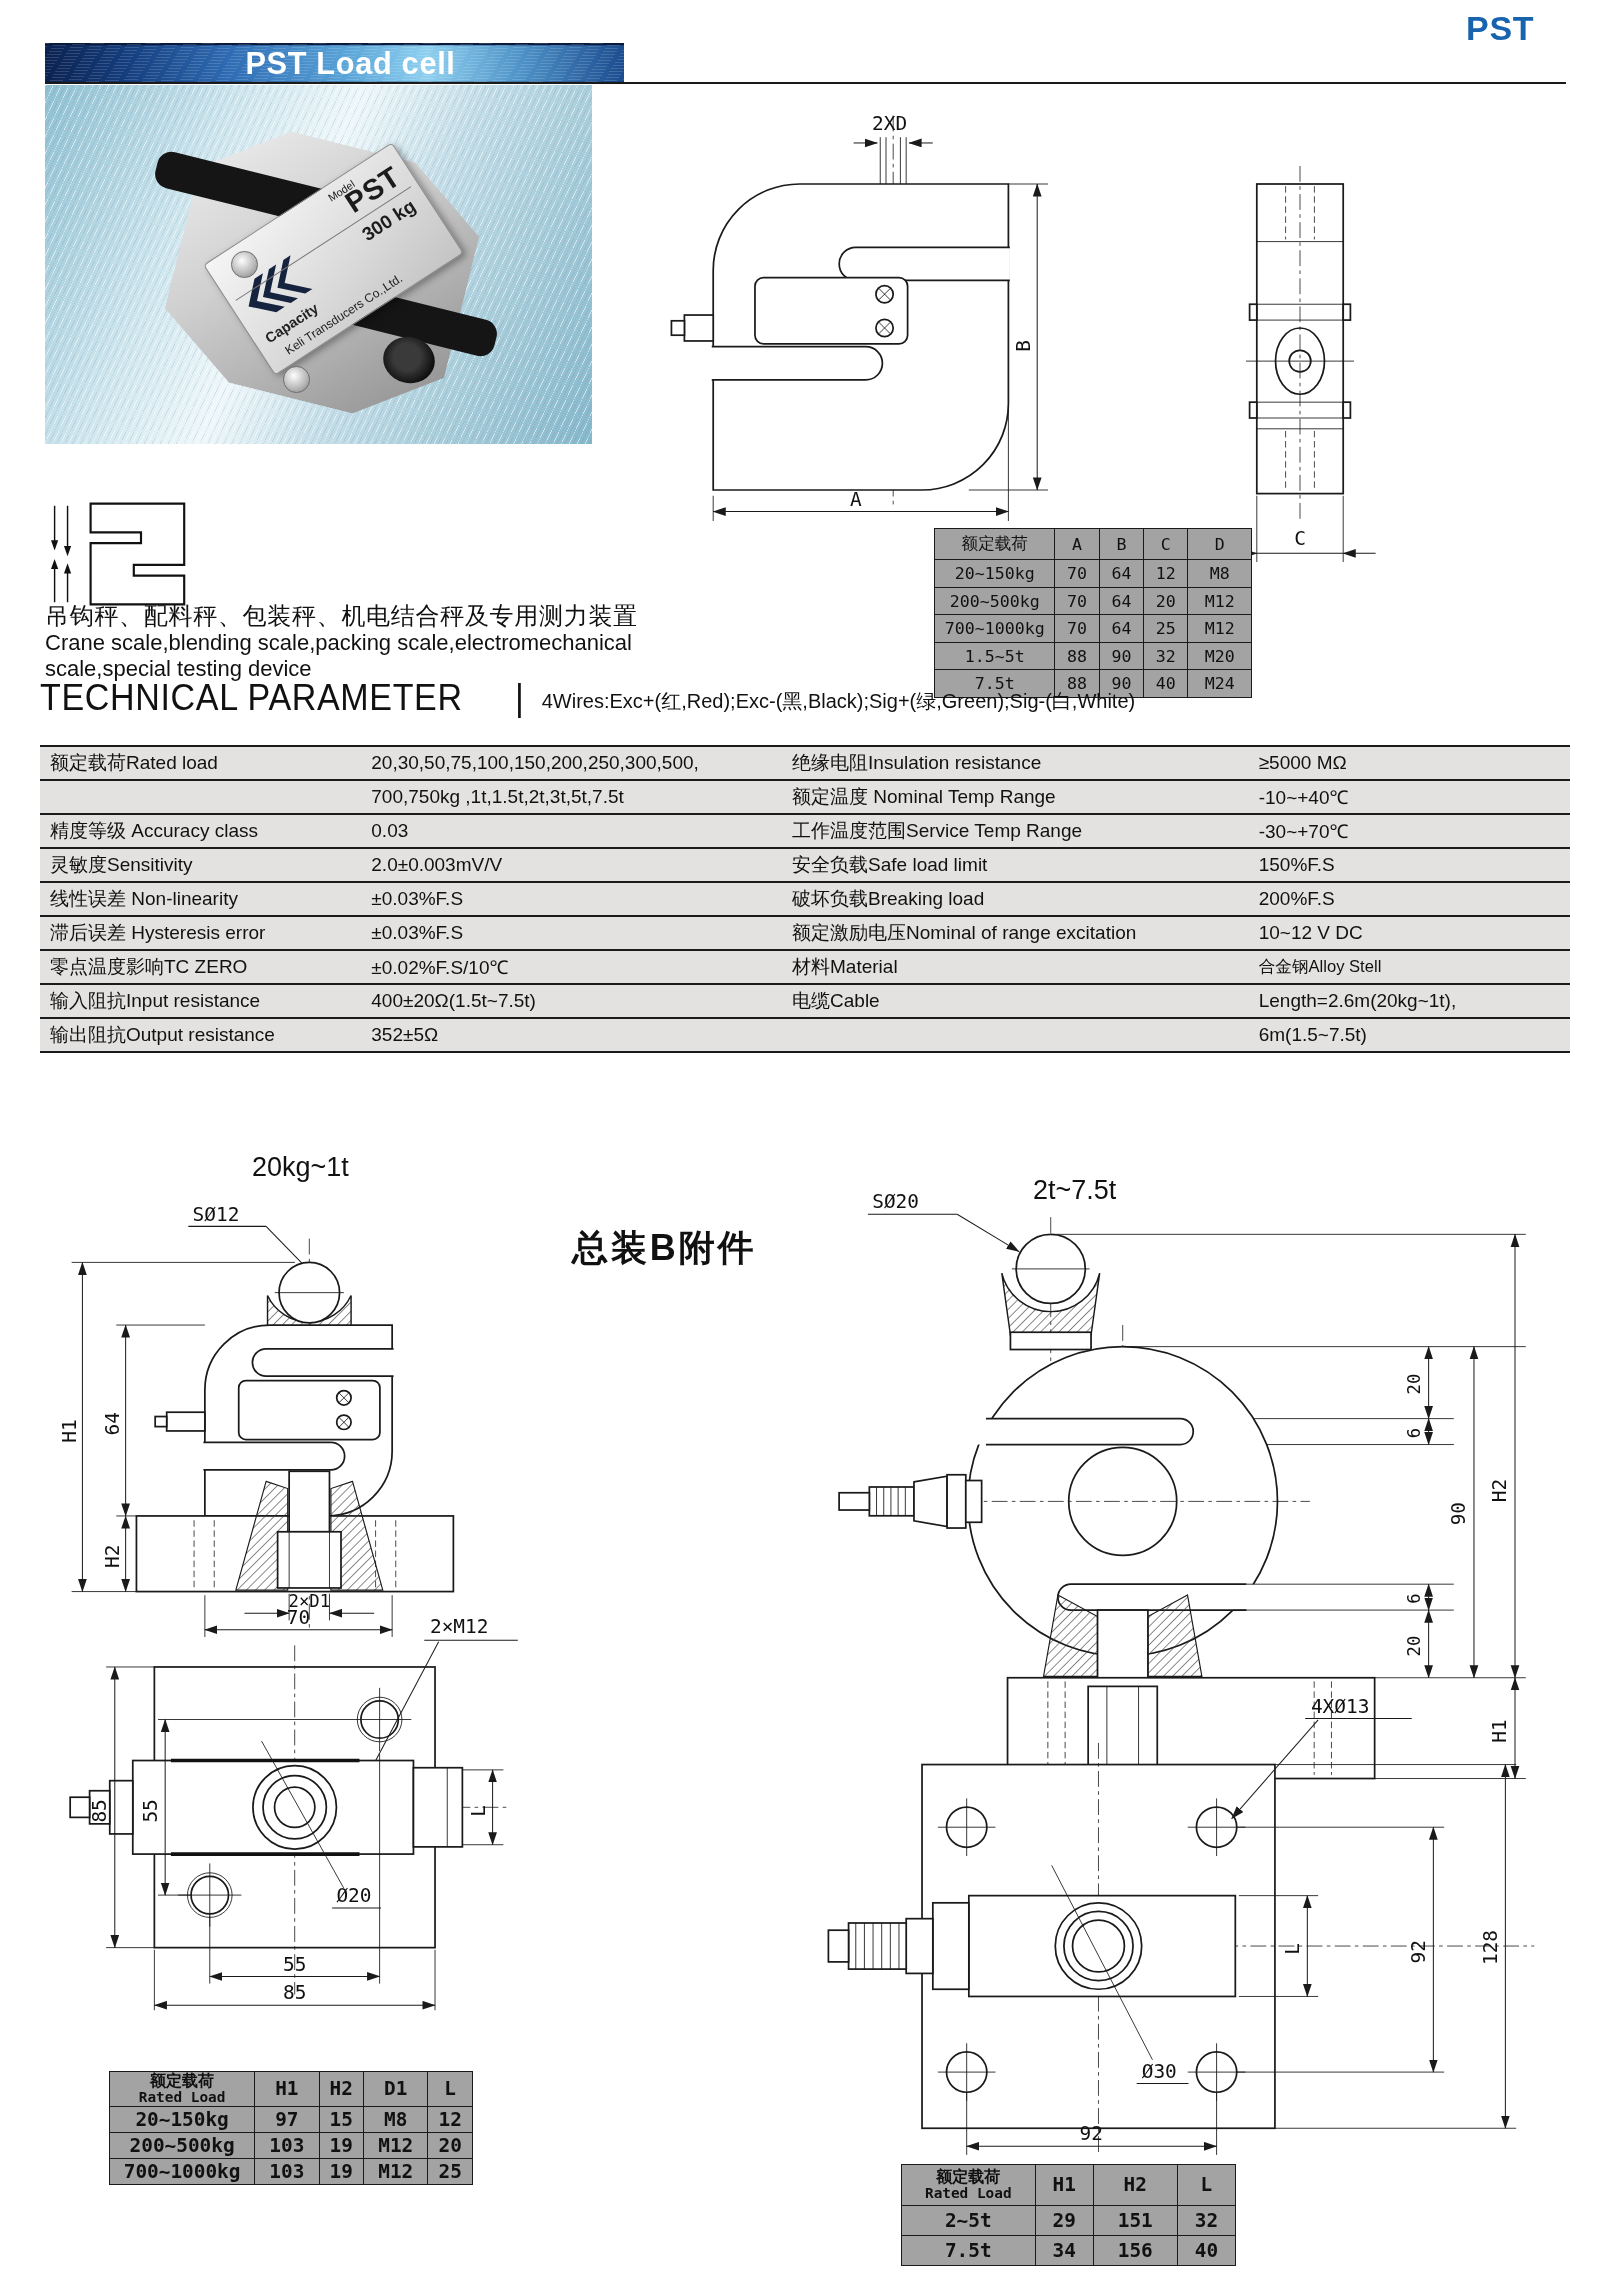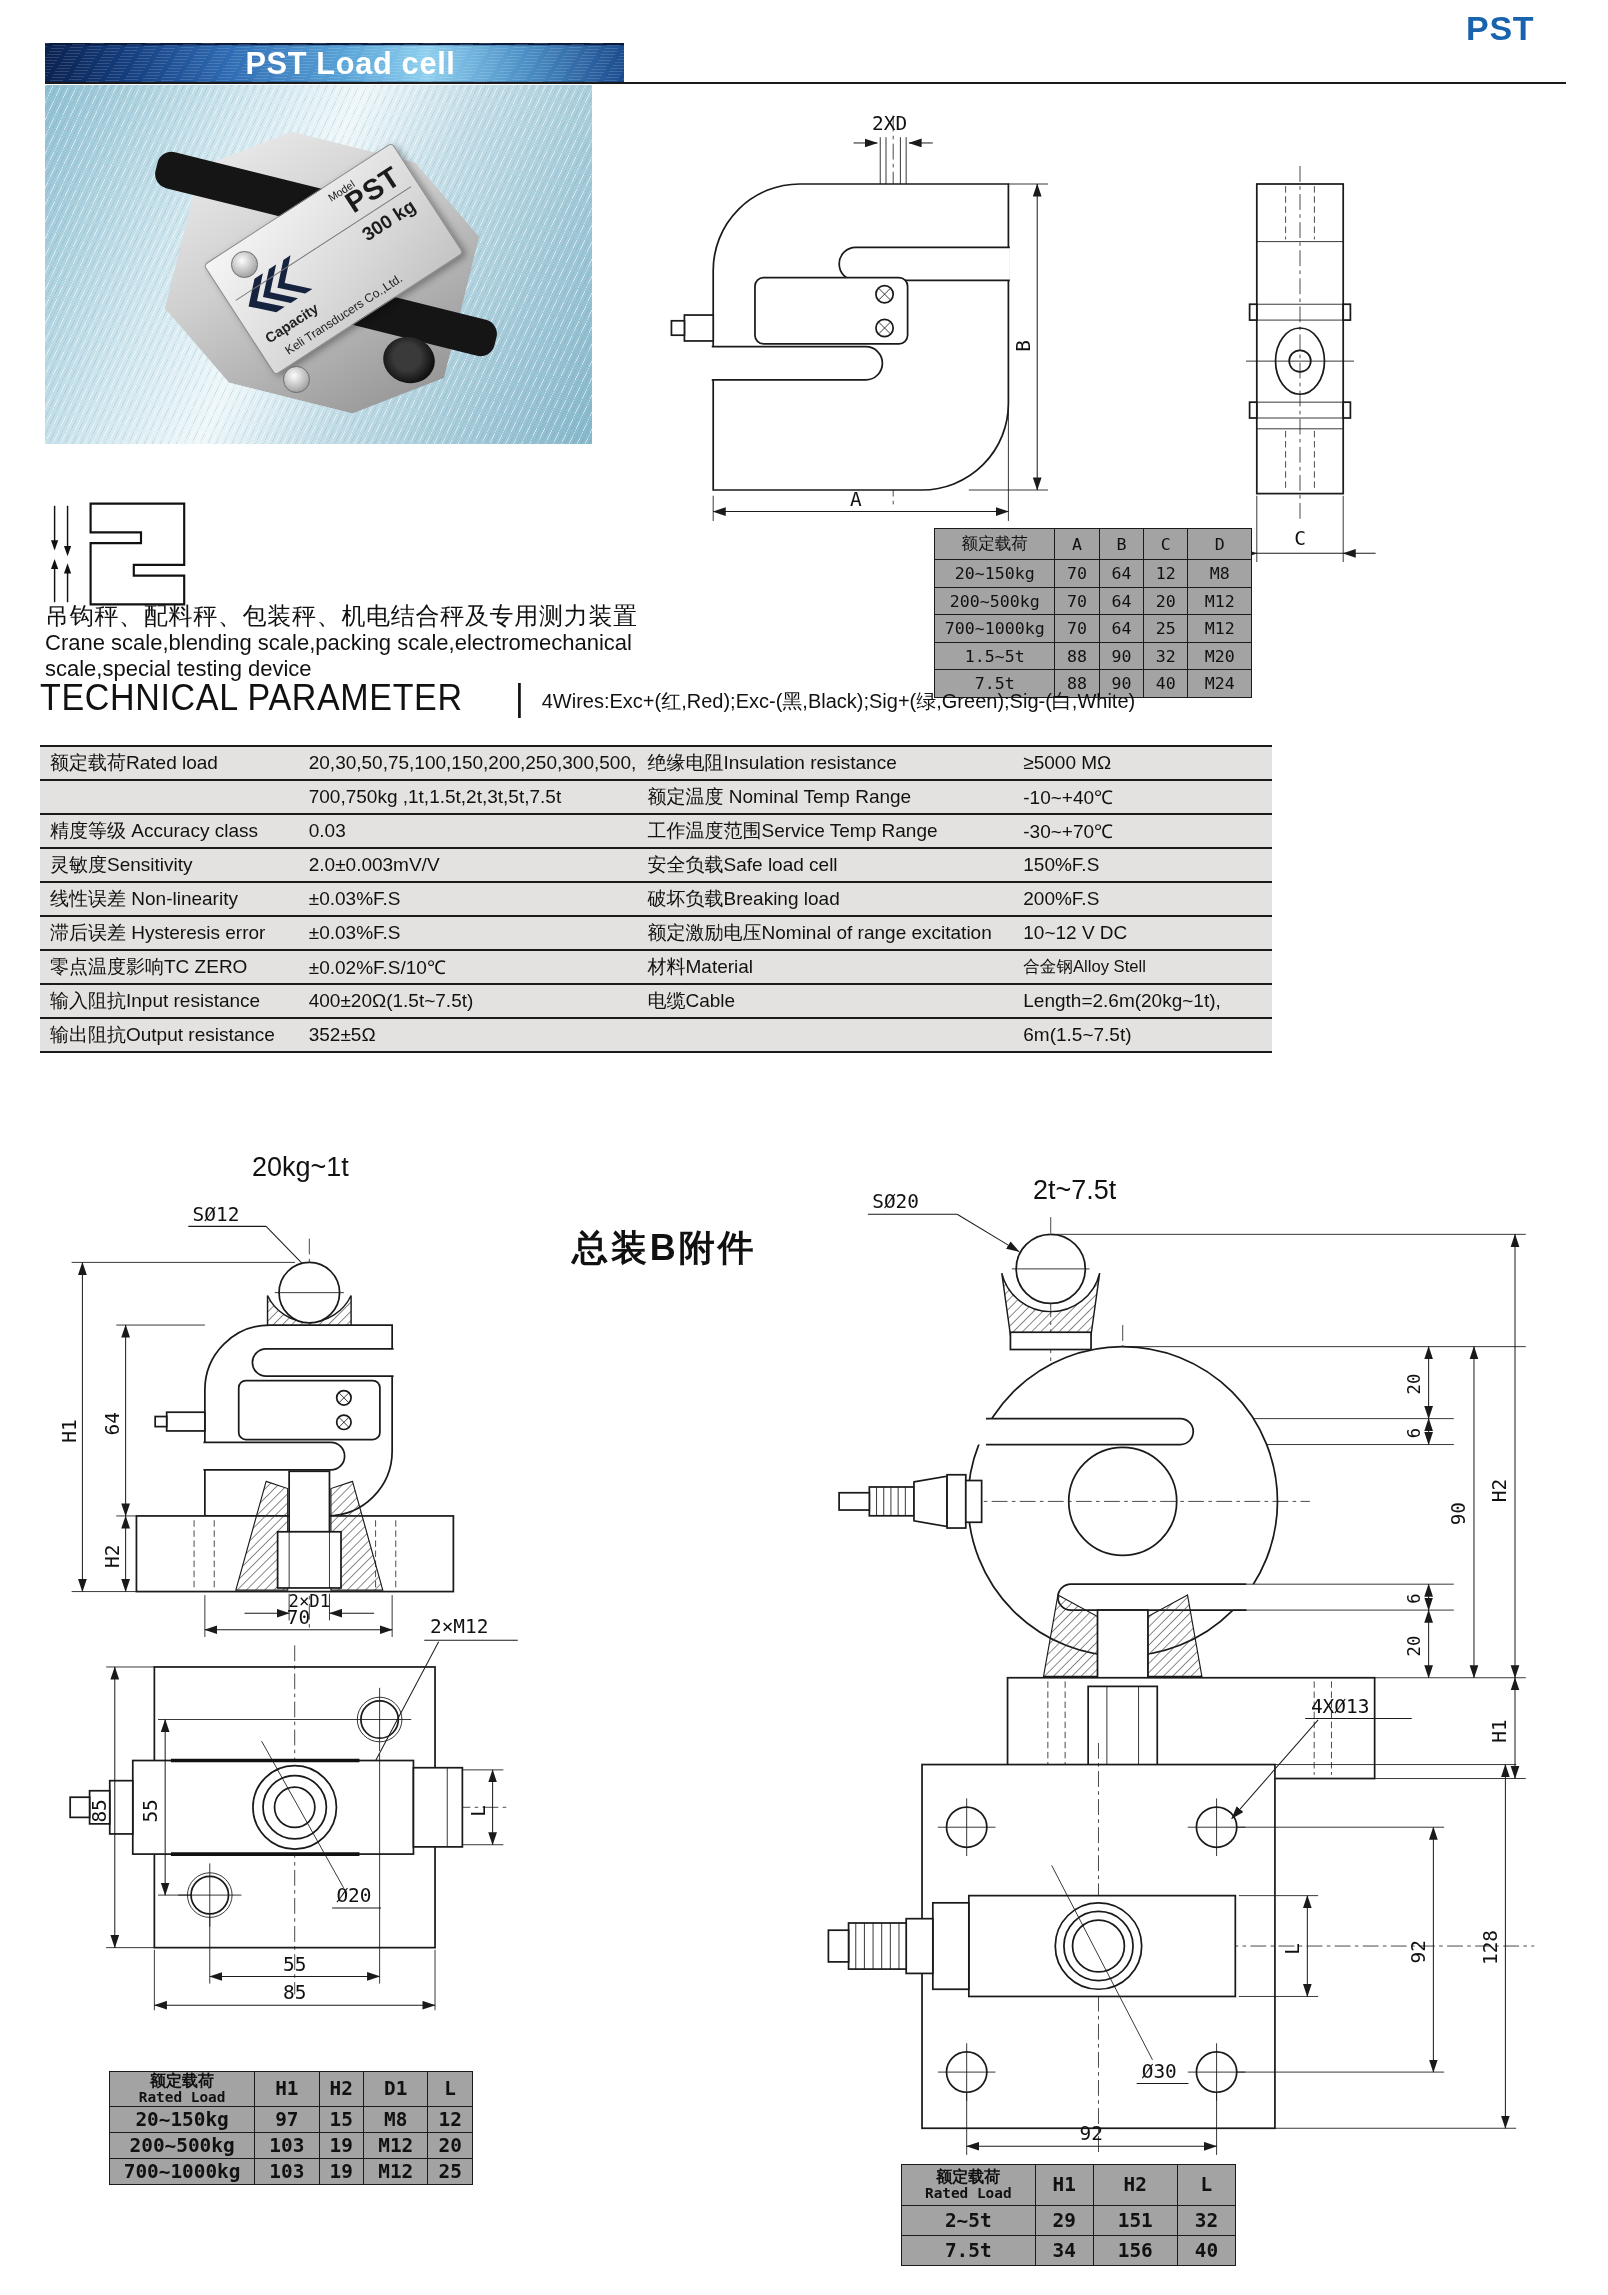"额定载荷Rated load" .ptable { width: 1232px -> 1530px }
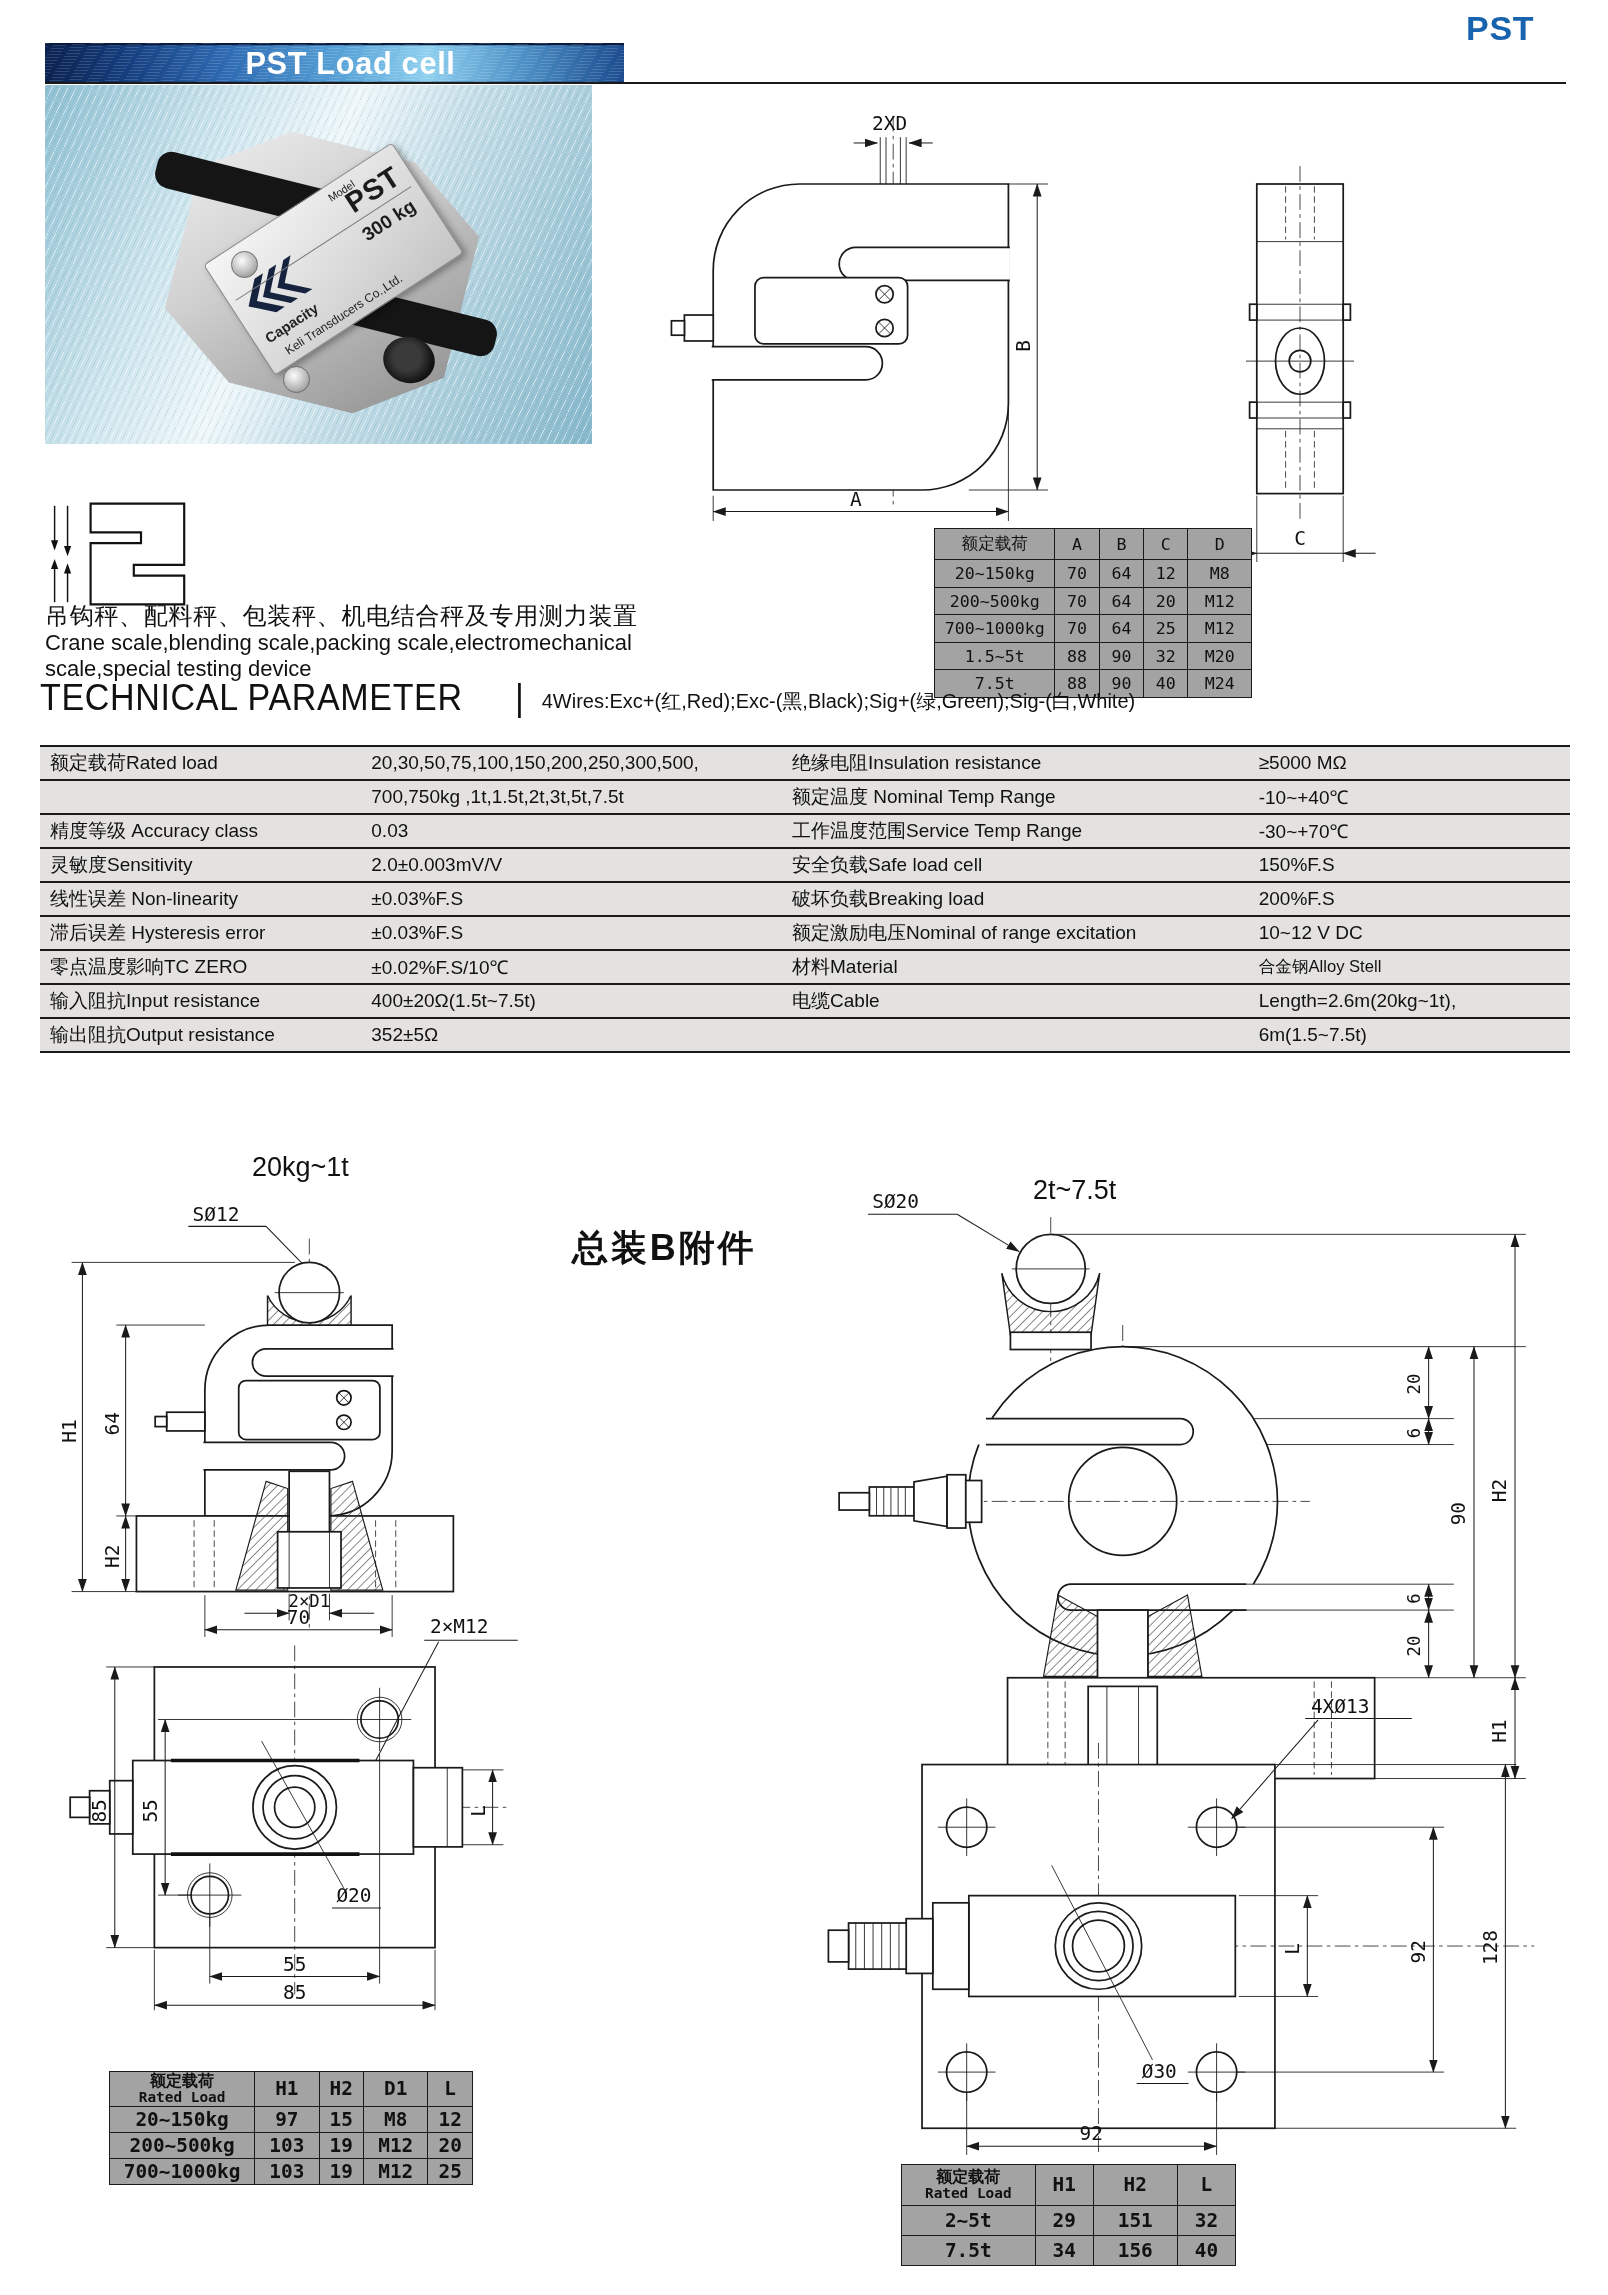"安全负载Safe load cell" td { text: cell -> limit }
